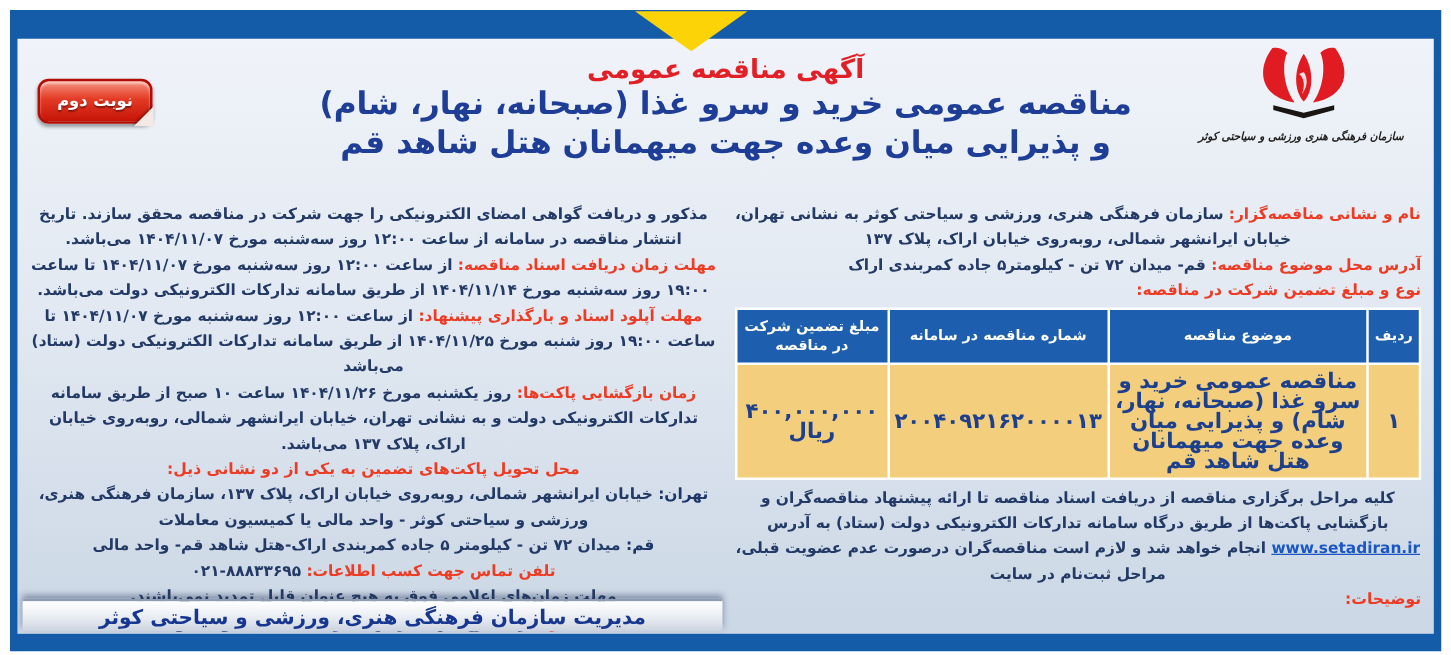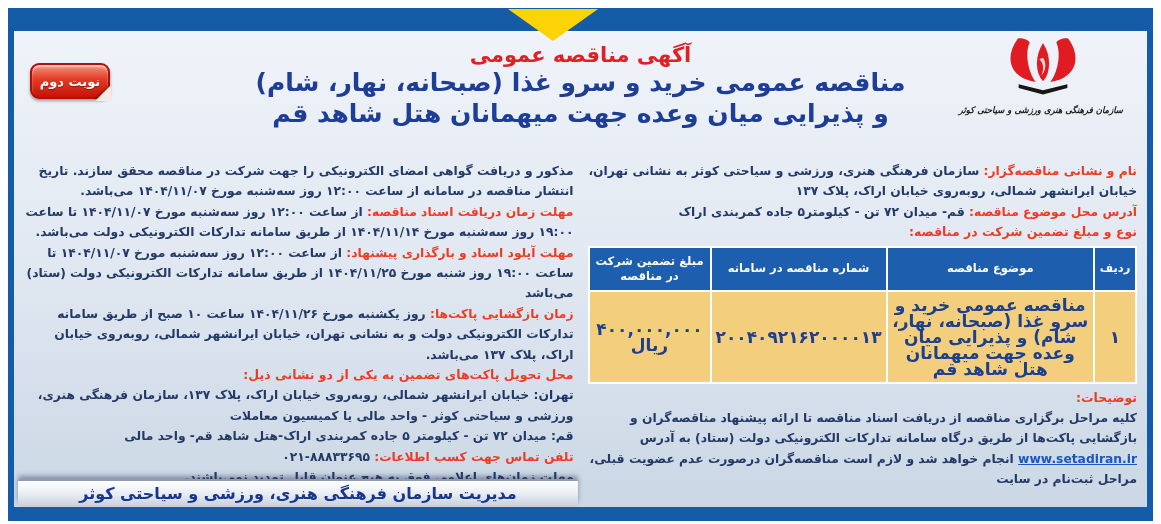"نوبت دوم" .badge { width: 80px -> 92px }
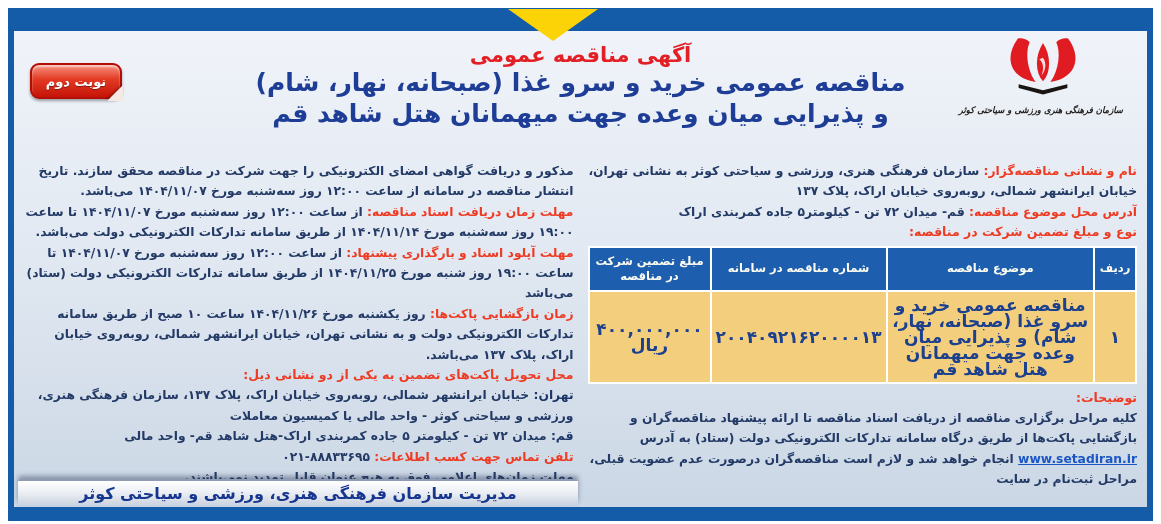"مذکور و دریافت گواهی امضای" .para { text-align: none -> center }
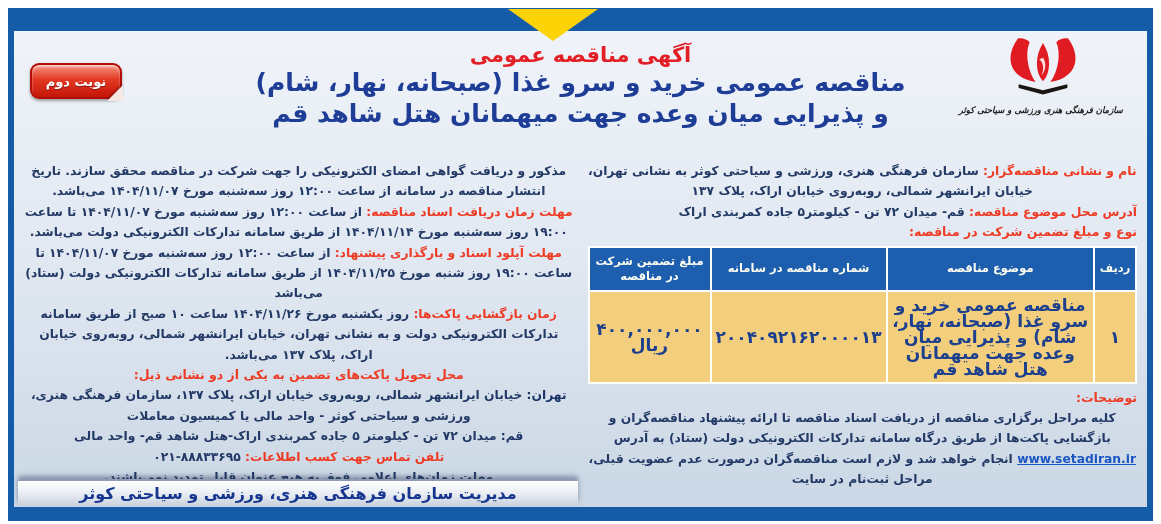"توضیحات:" p.para { order: before "کلیه مراحل برگزاری مناقصه از" -> after "کلیه مراحل برگزاری مناقصه از" }
